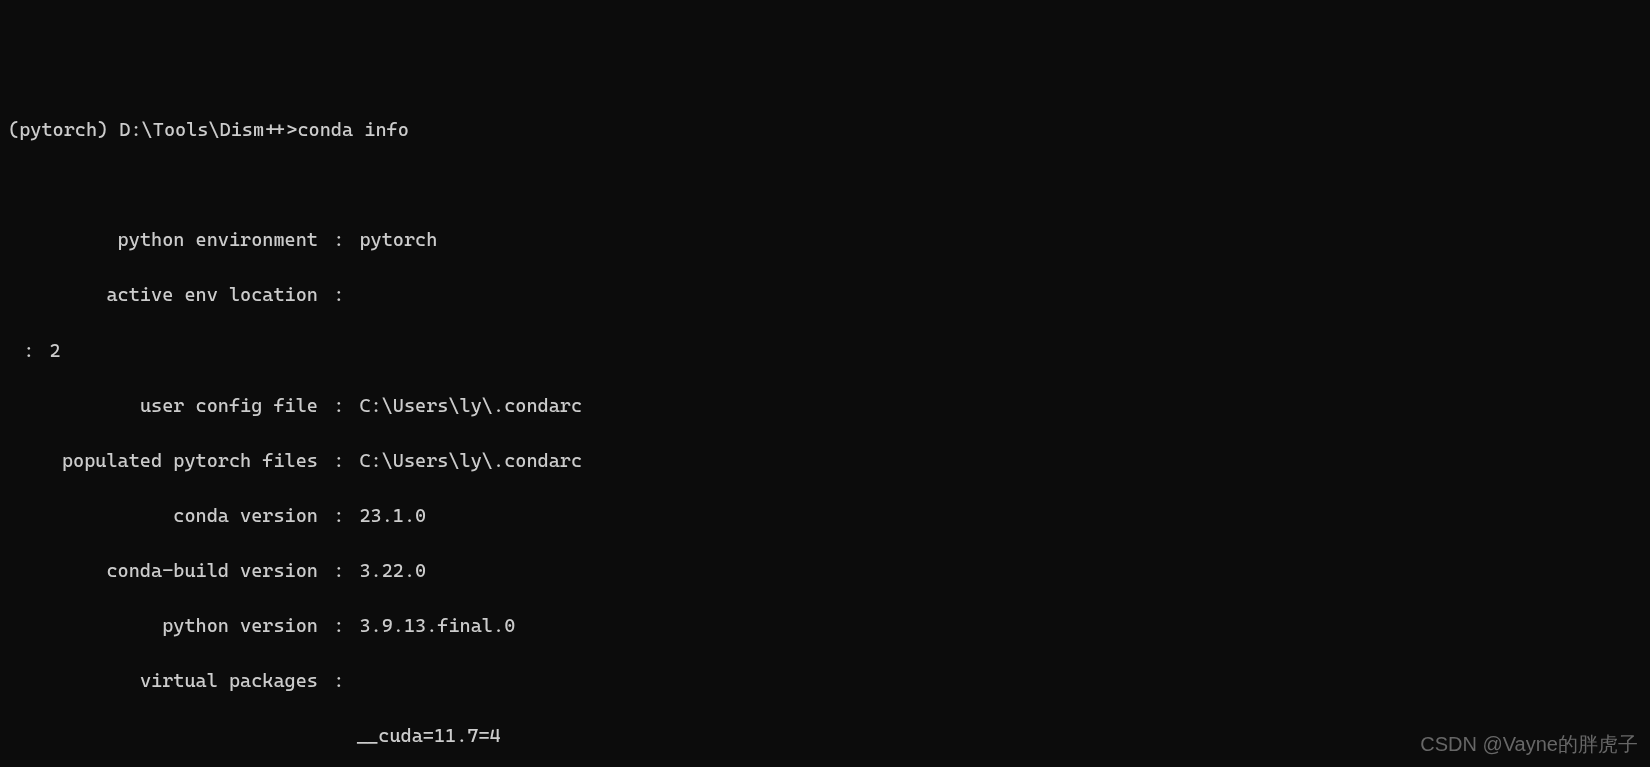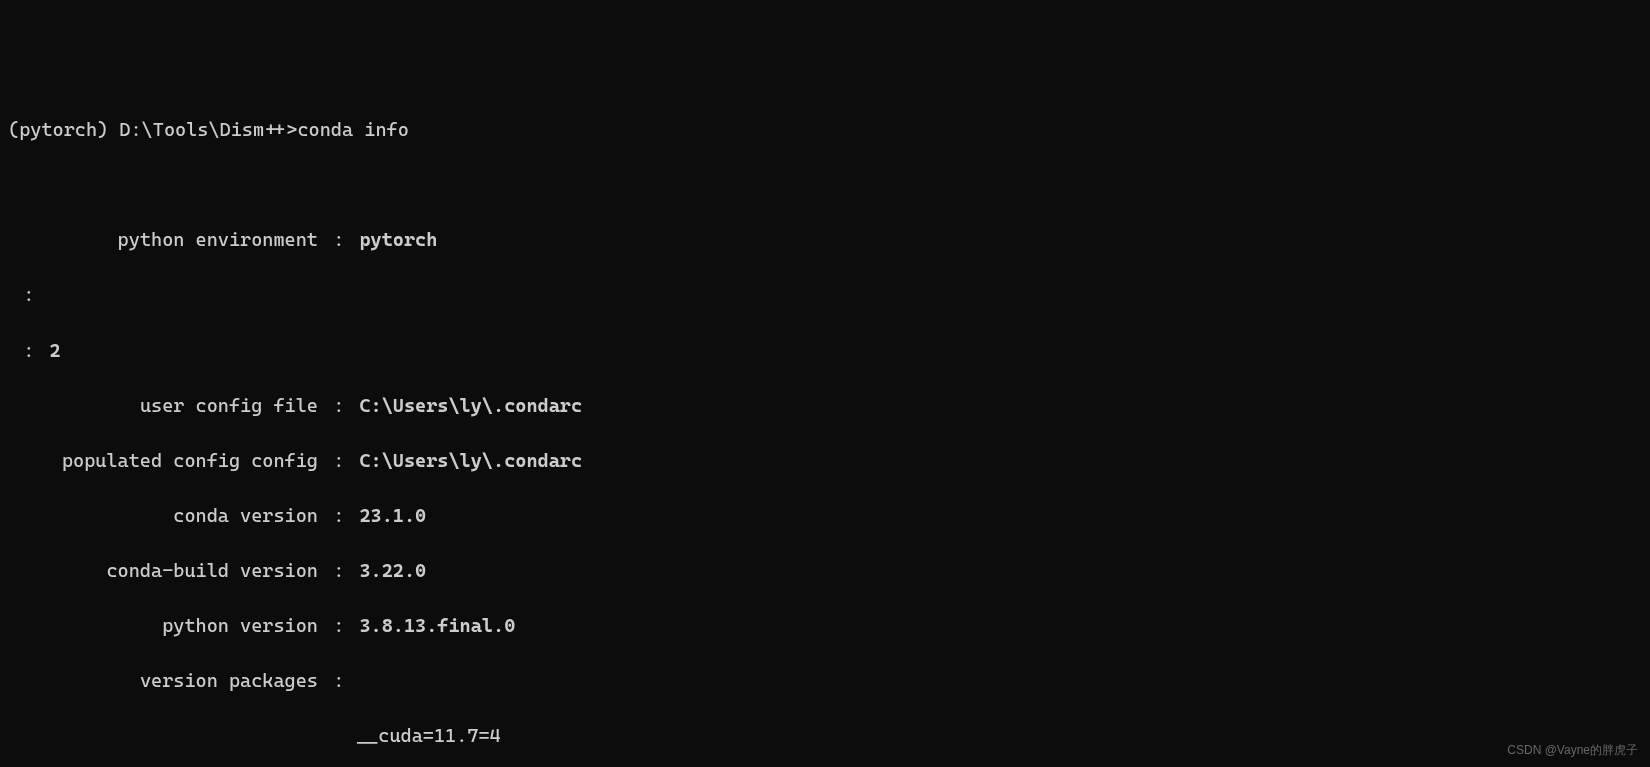"pytorch" .info-value { font-weight: bold -> none }
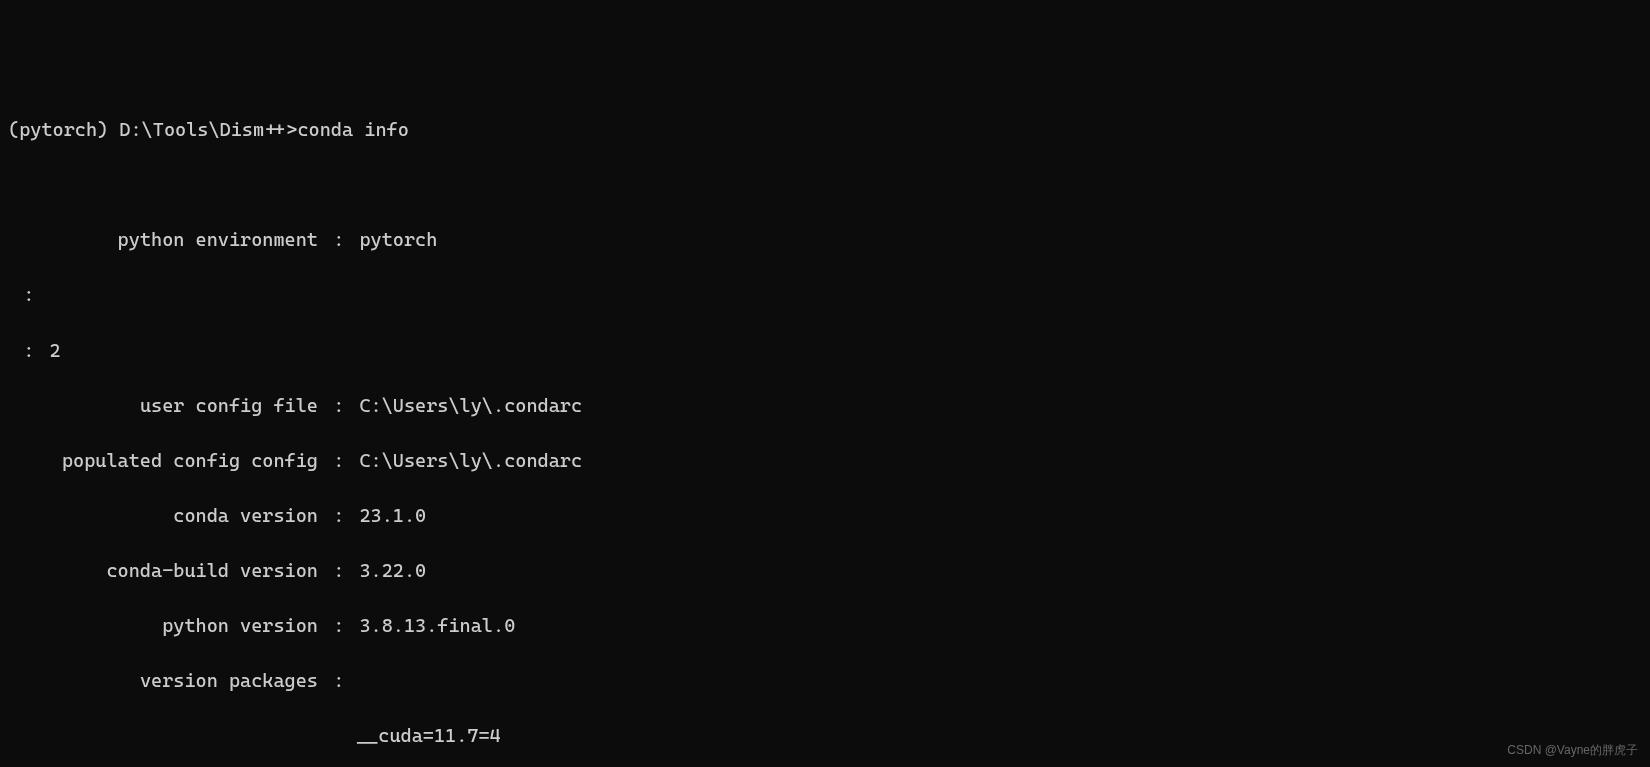"active env location" span.info-label { html: none -> <span>active env location</span> }
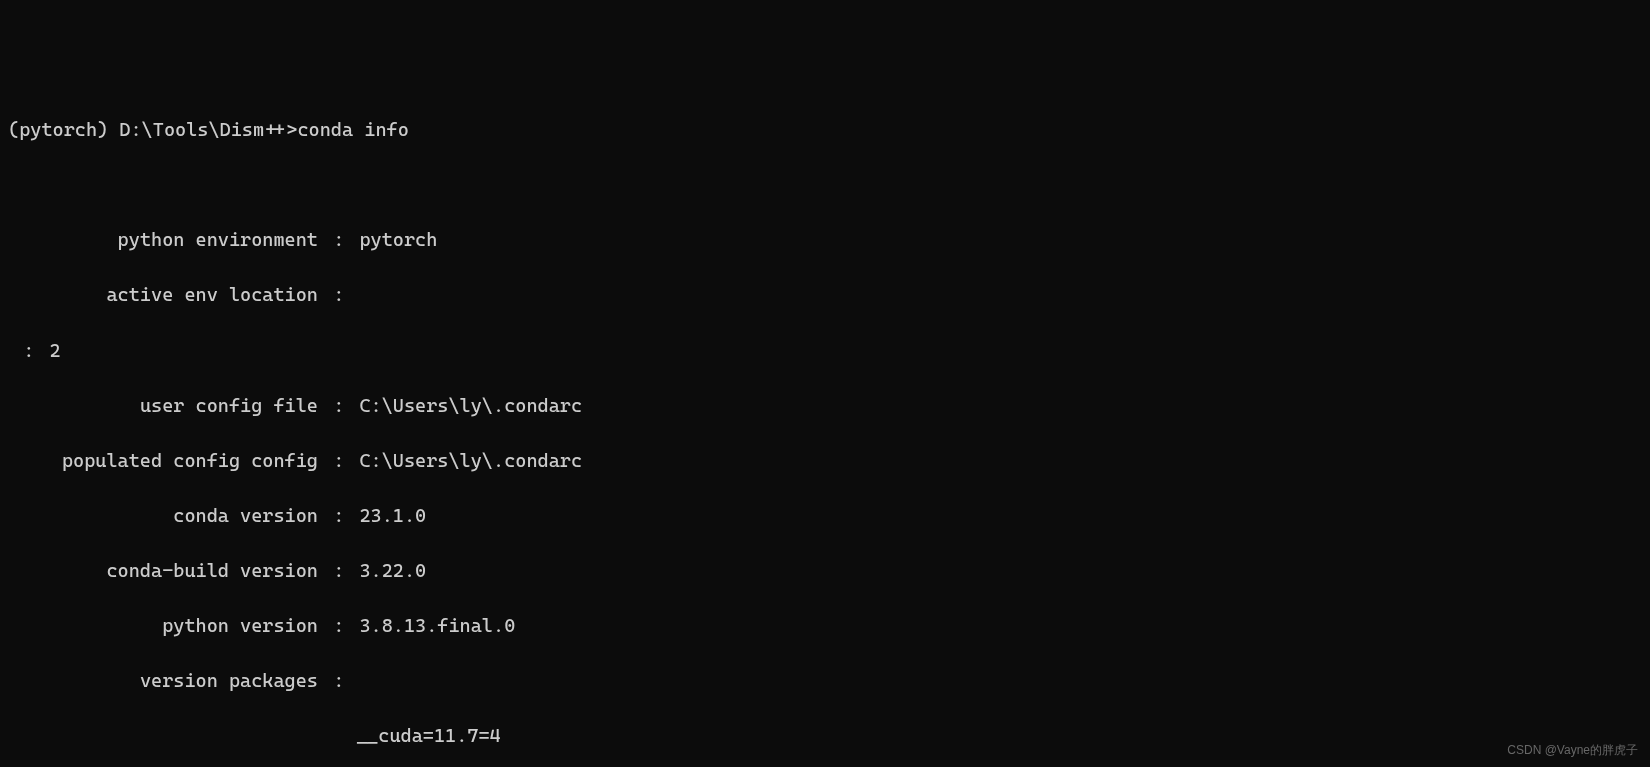"populated config config" span.info-label { text: config config -> pytorch files }
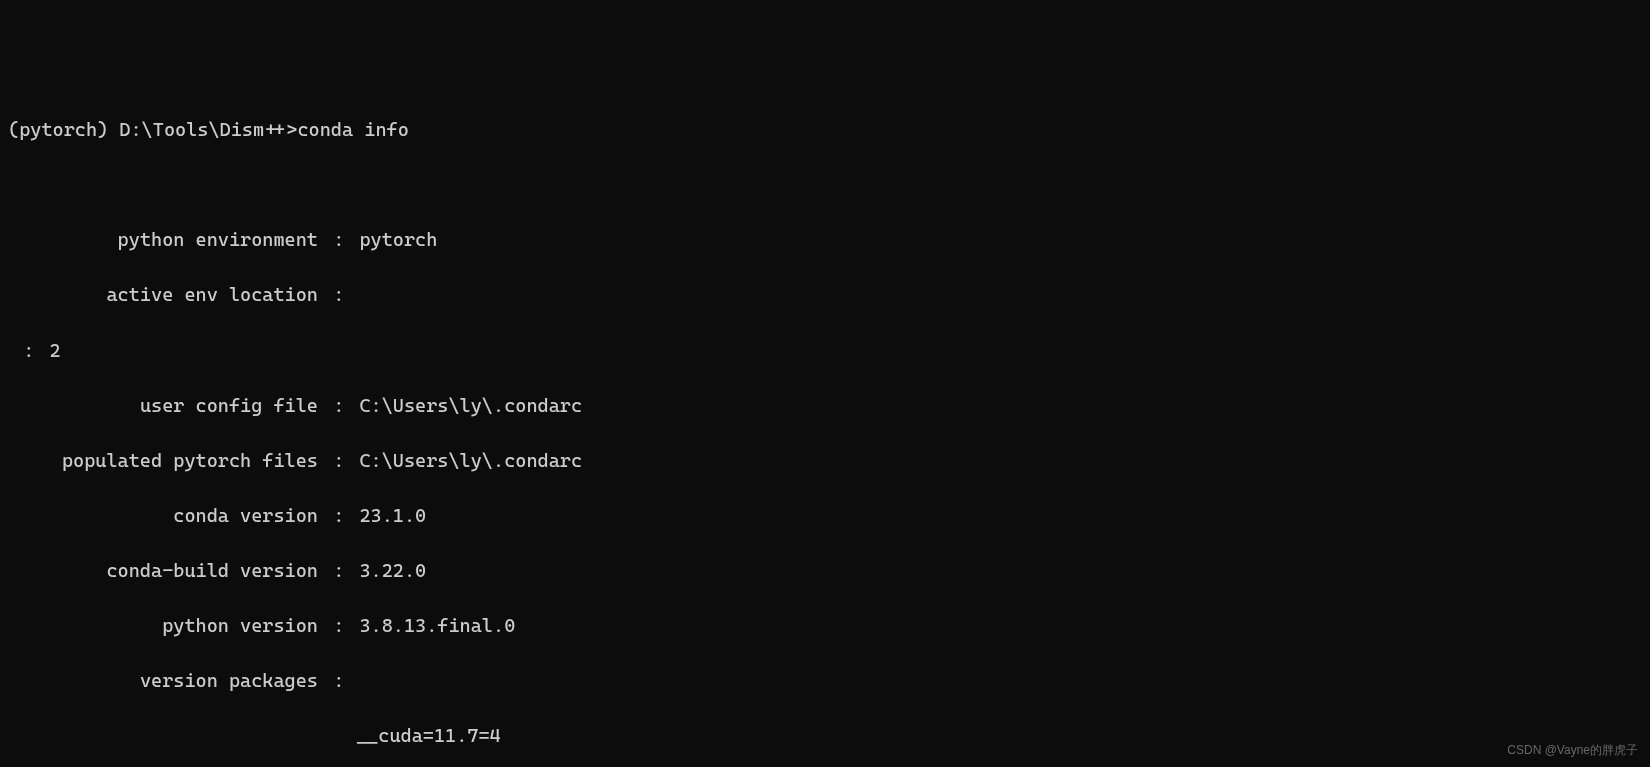"3.8.13.final.0" span.info-value { text: 3.8.13.final.0 -> 3.9.13.final.0 }
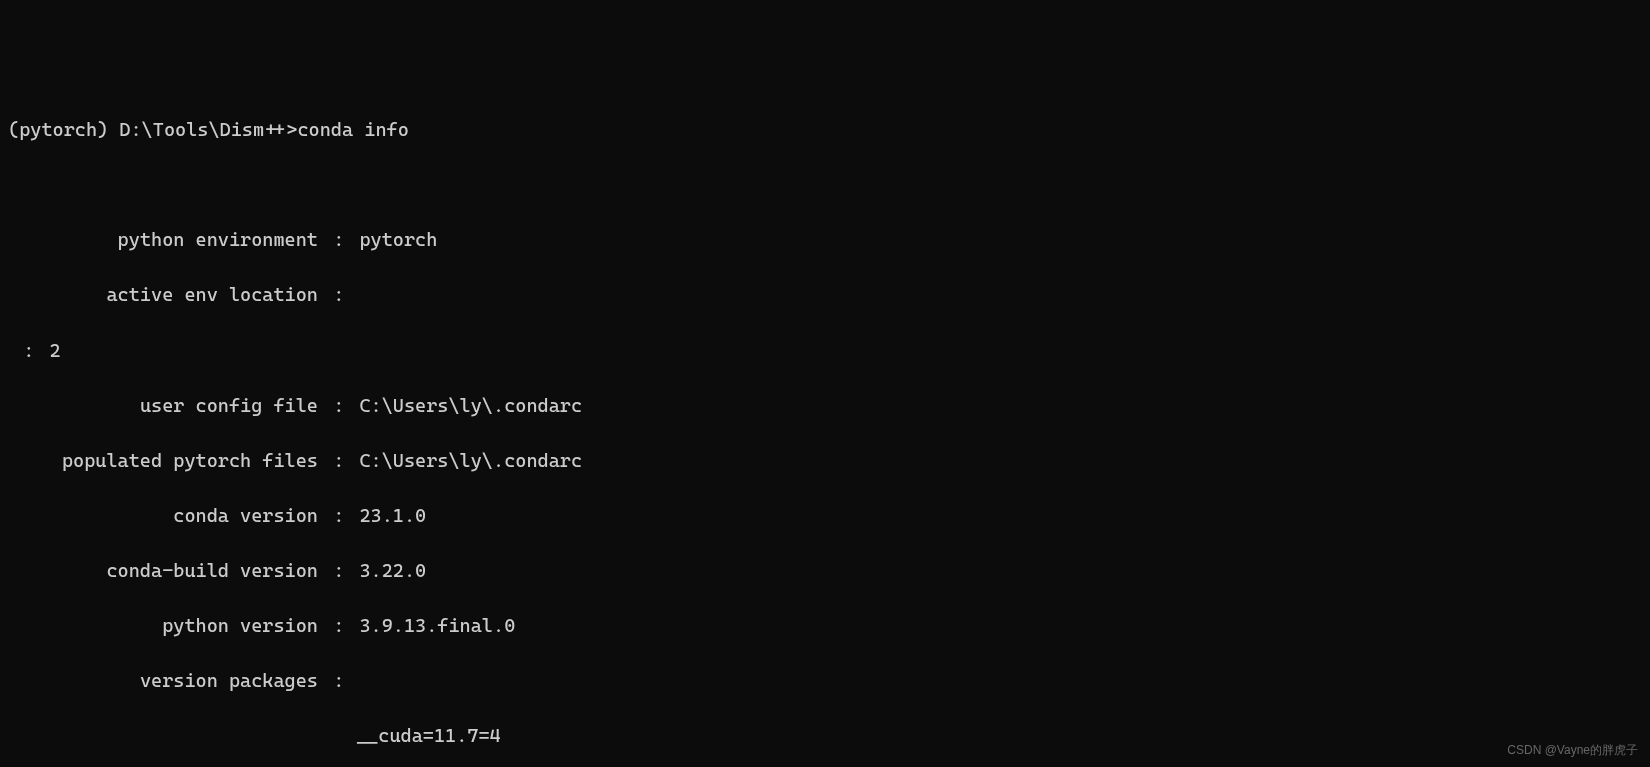"version packages" span.info-label { text: version -> virtual }
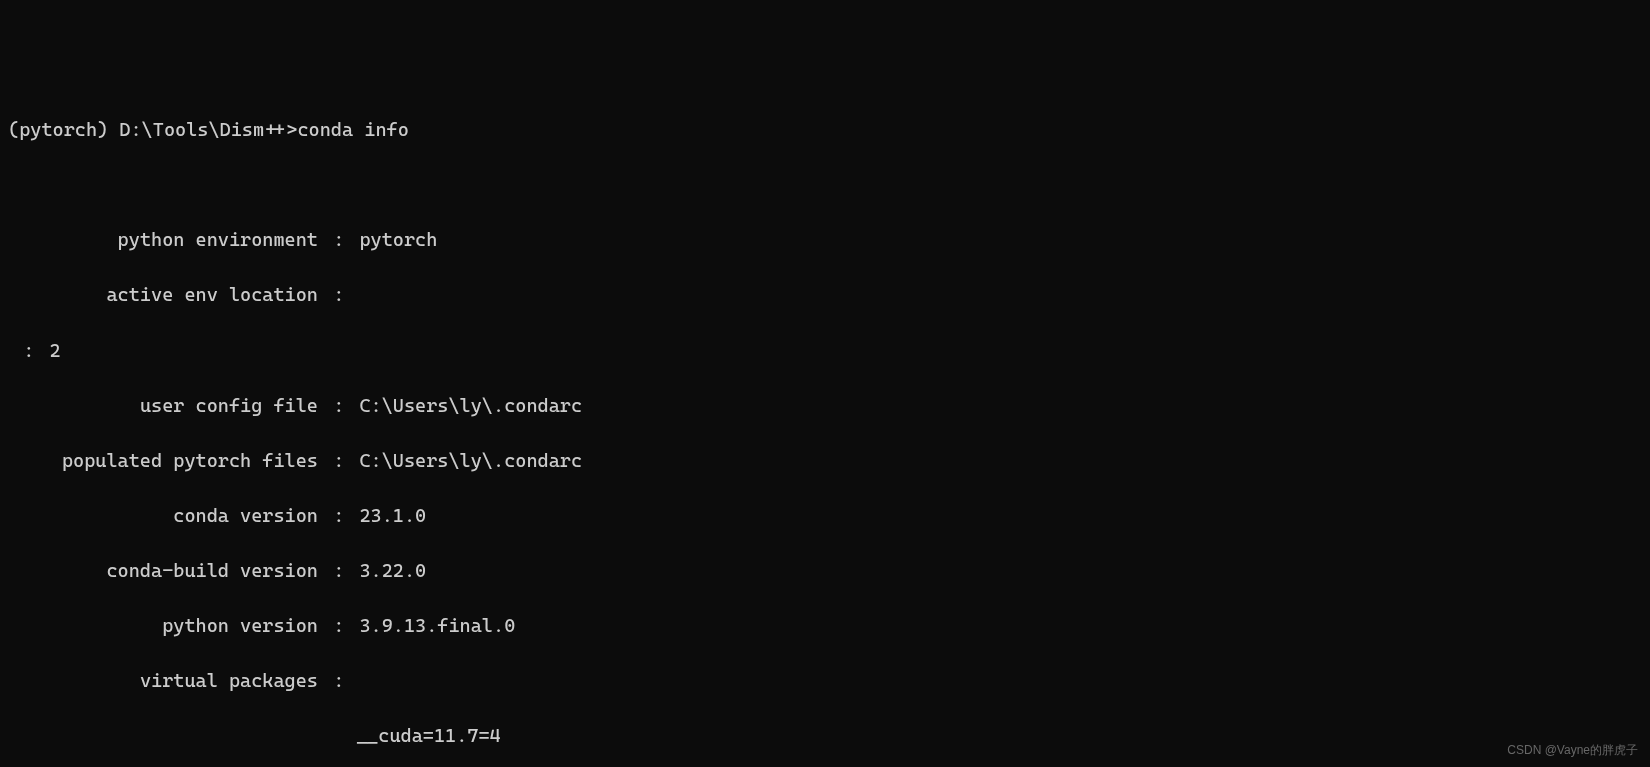"CSDN @Vayne的胖虎子" .watermark { font-size: 12px -> 20px }
